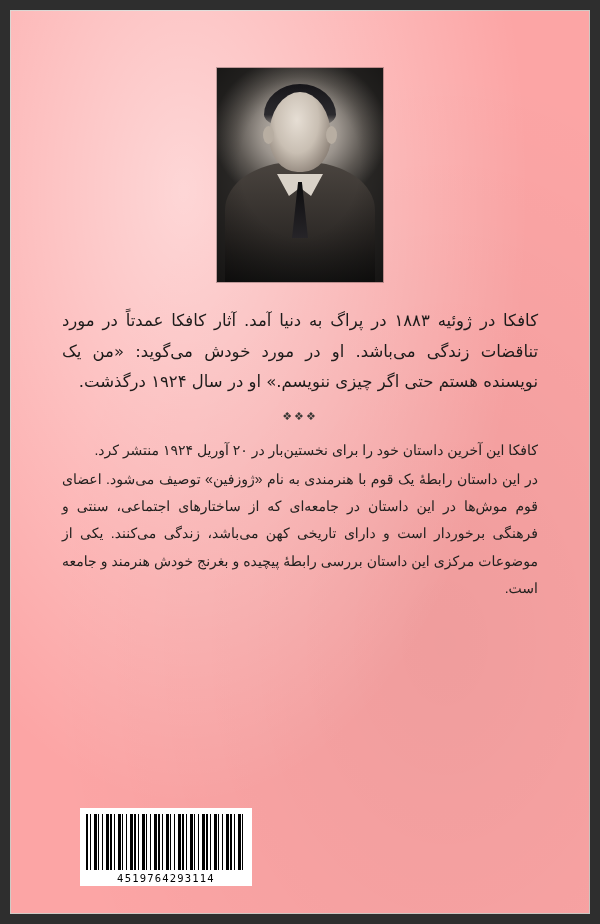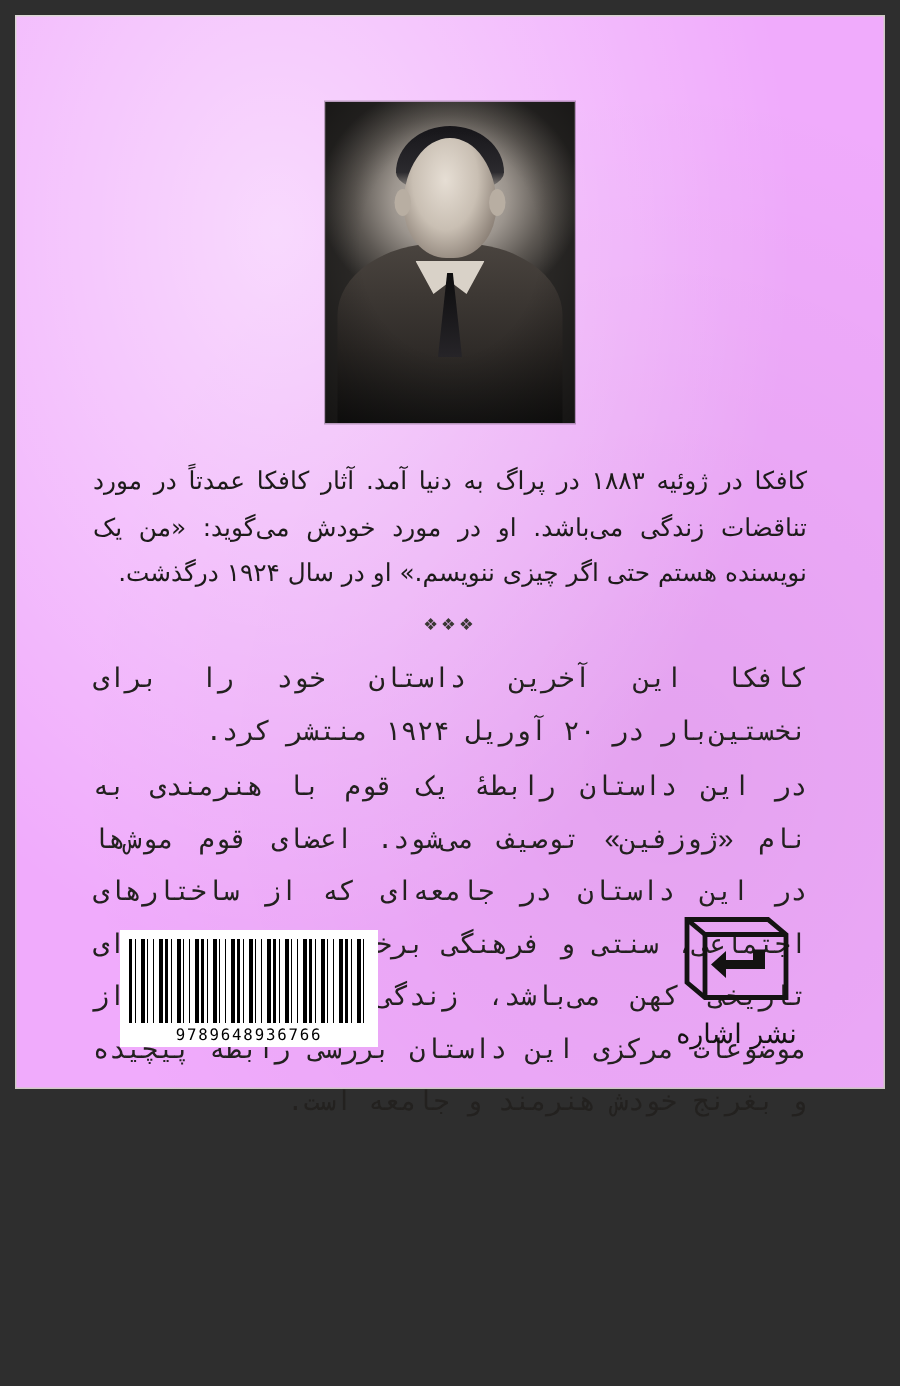"کافکا در ژوئیه ۱۸۸۳ در" .cover { background: #f0abfc -> #fca5a5; height: 716px -> 904px }
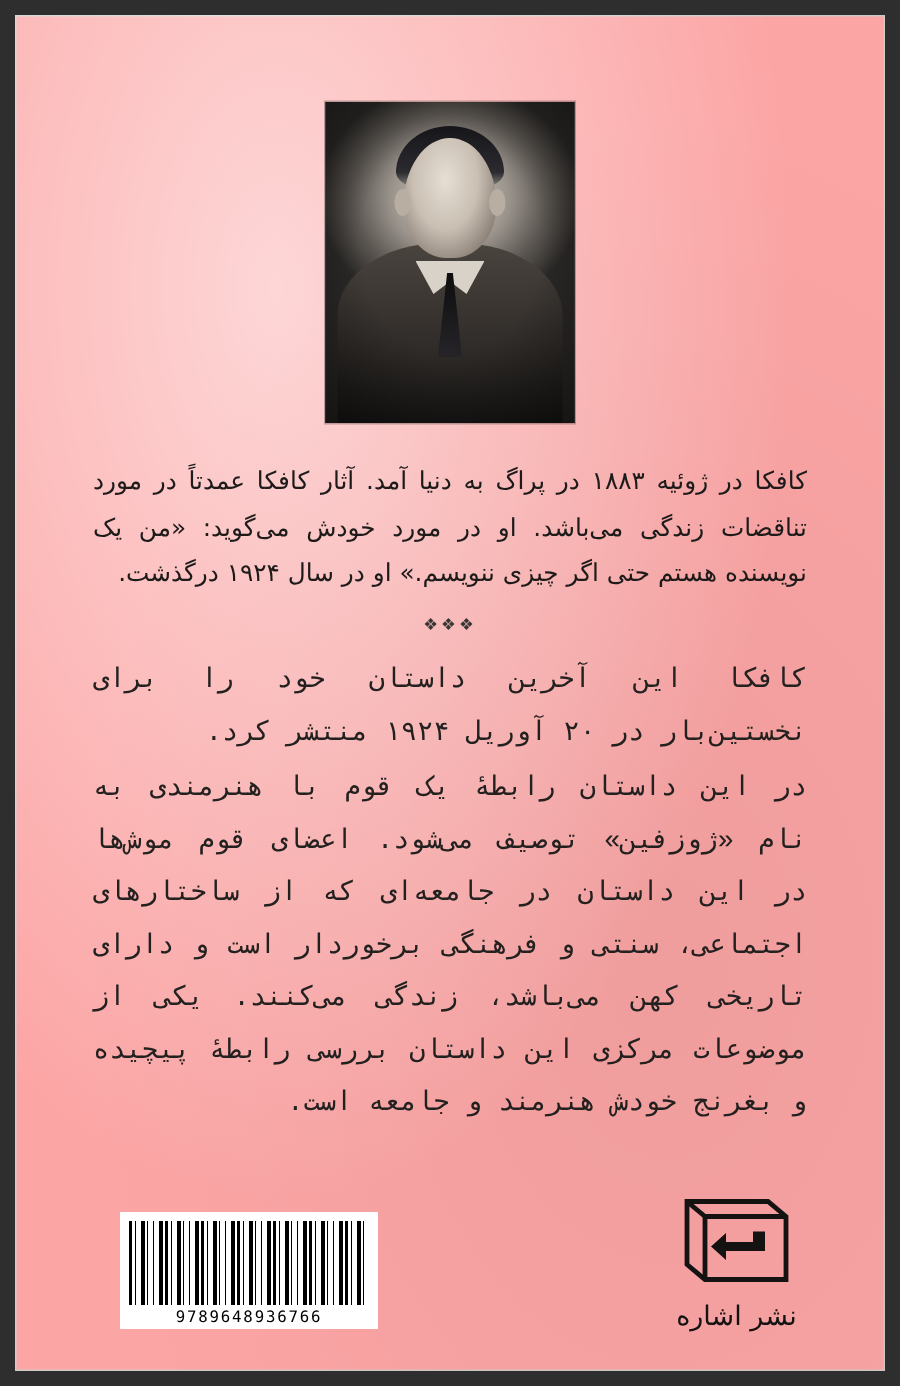"کافکا این آخرین داستان خود" .blurb { font-family: Liberation Mono, monospace -> Liberation Sans, sans-serif; font-size: 18px -> 14px }
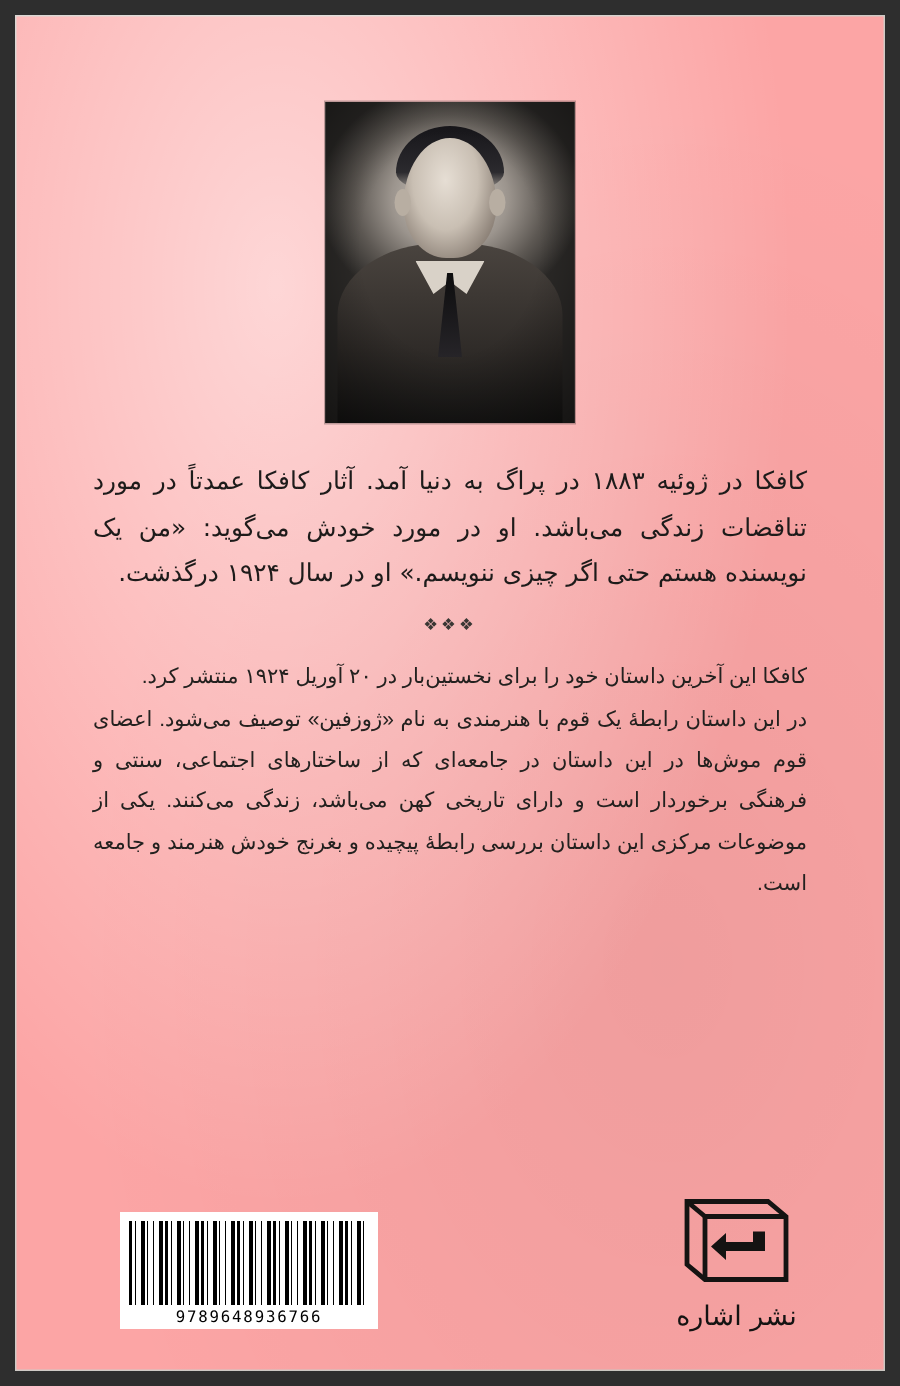"9789648936766" div.isbn-num { text: 9789648936766 -> 4519764293114 }
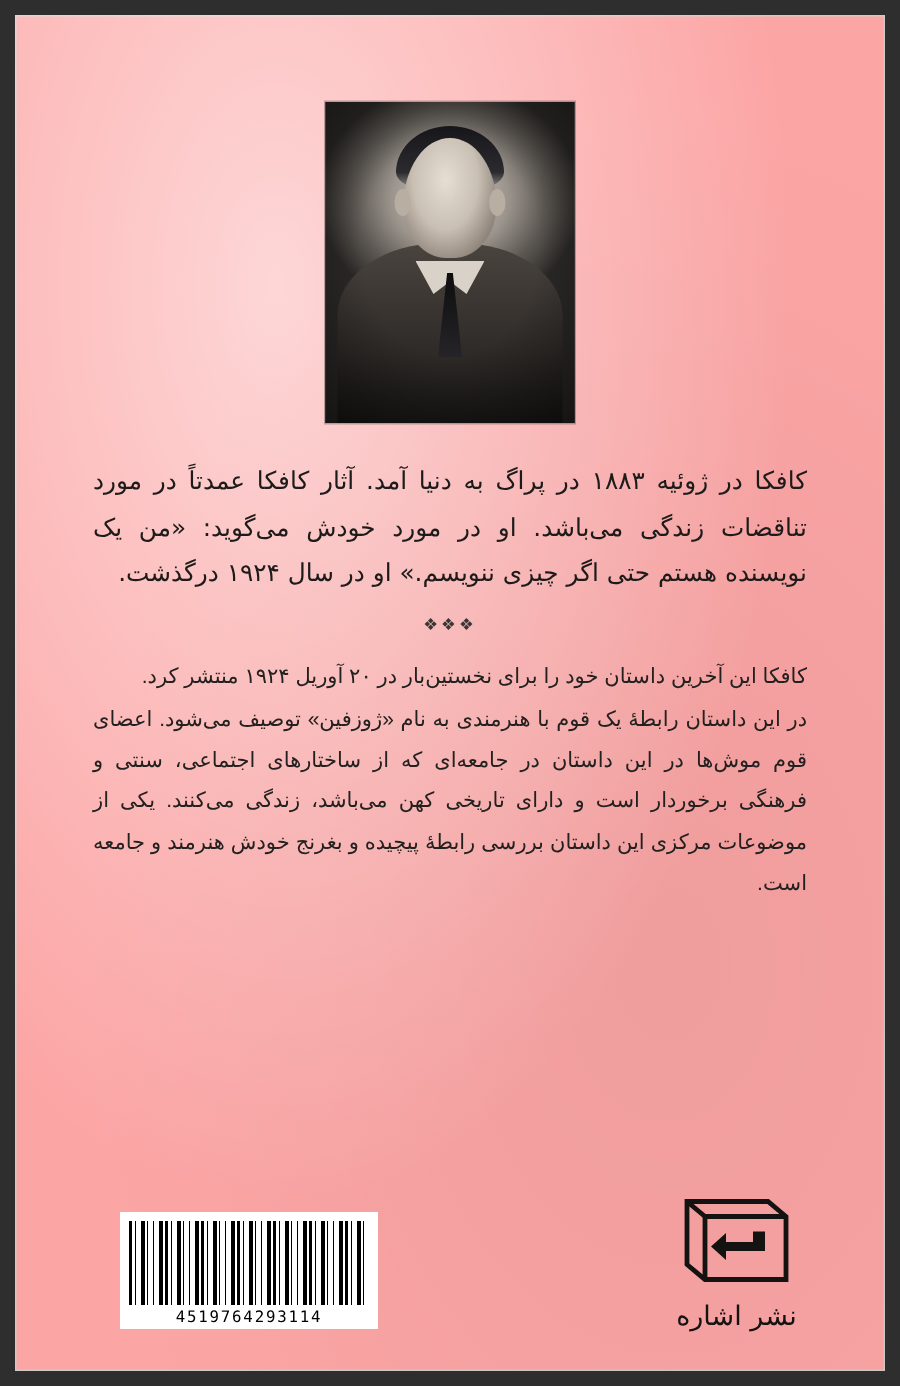"نشر اشاره" div.logo-wrap { html: <div> <svg> <g> <path></path> <path></path> <path></path> </g> <g> <path></path> </g> </svg> <div>نشر اشاره</div> </div> -> none }
